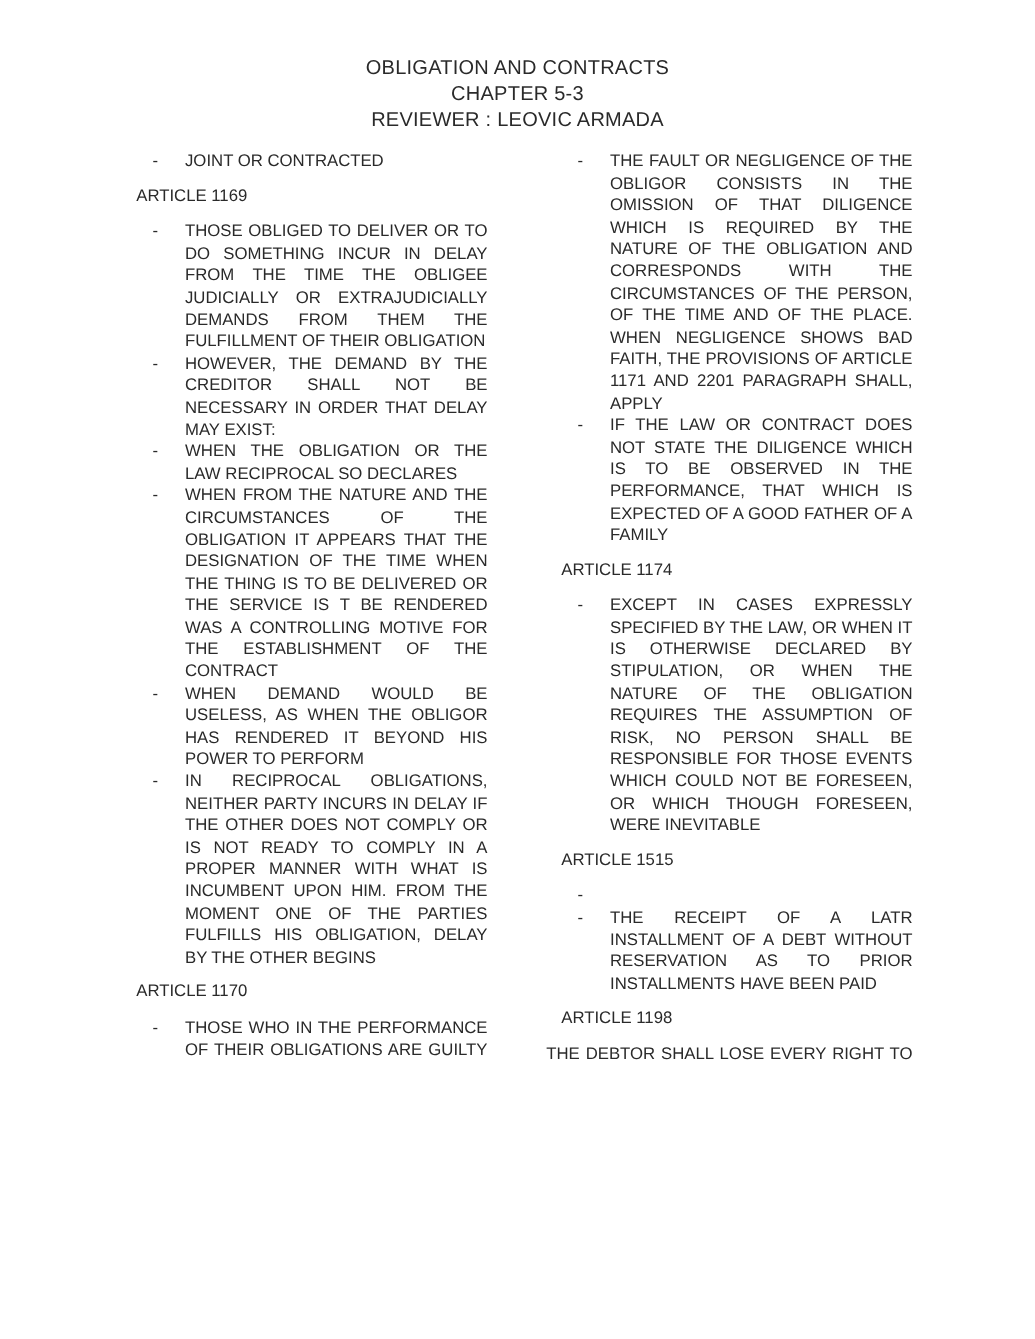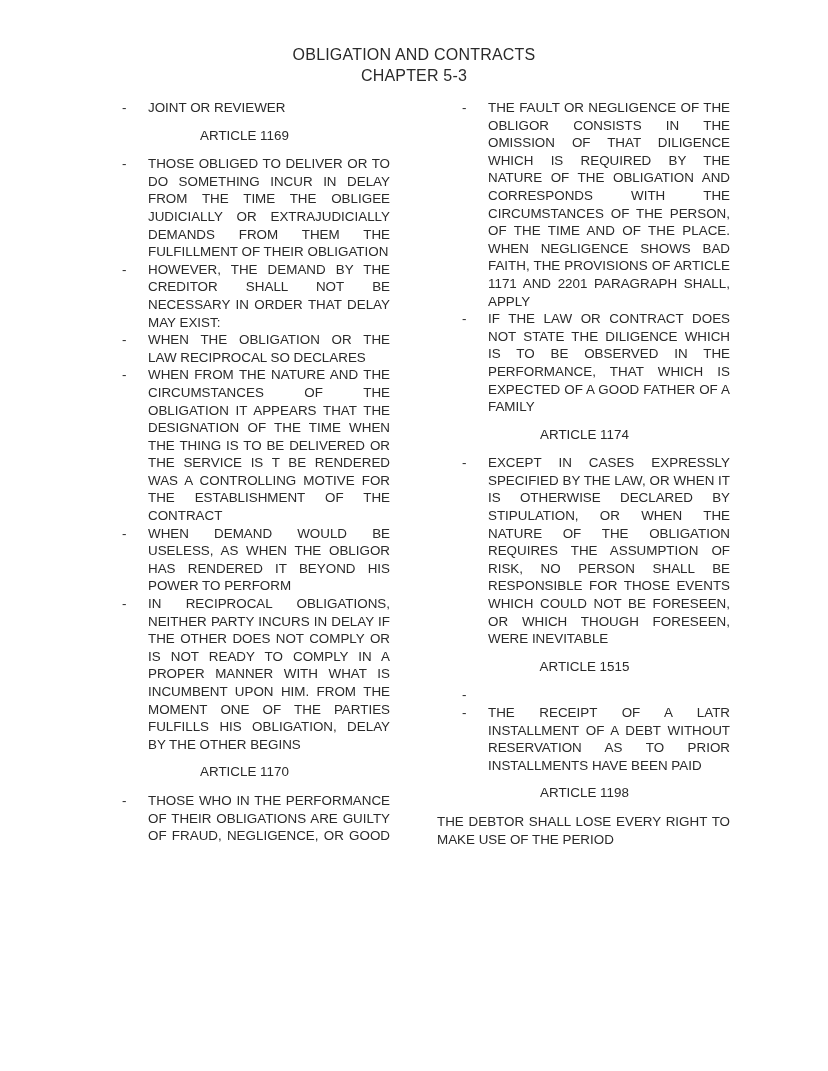"REVIEWER : LEOVIC ARMADA" div { html: none -> <div>REVIEWER : LEOVIC ARMADA</div> }
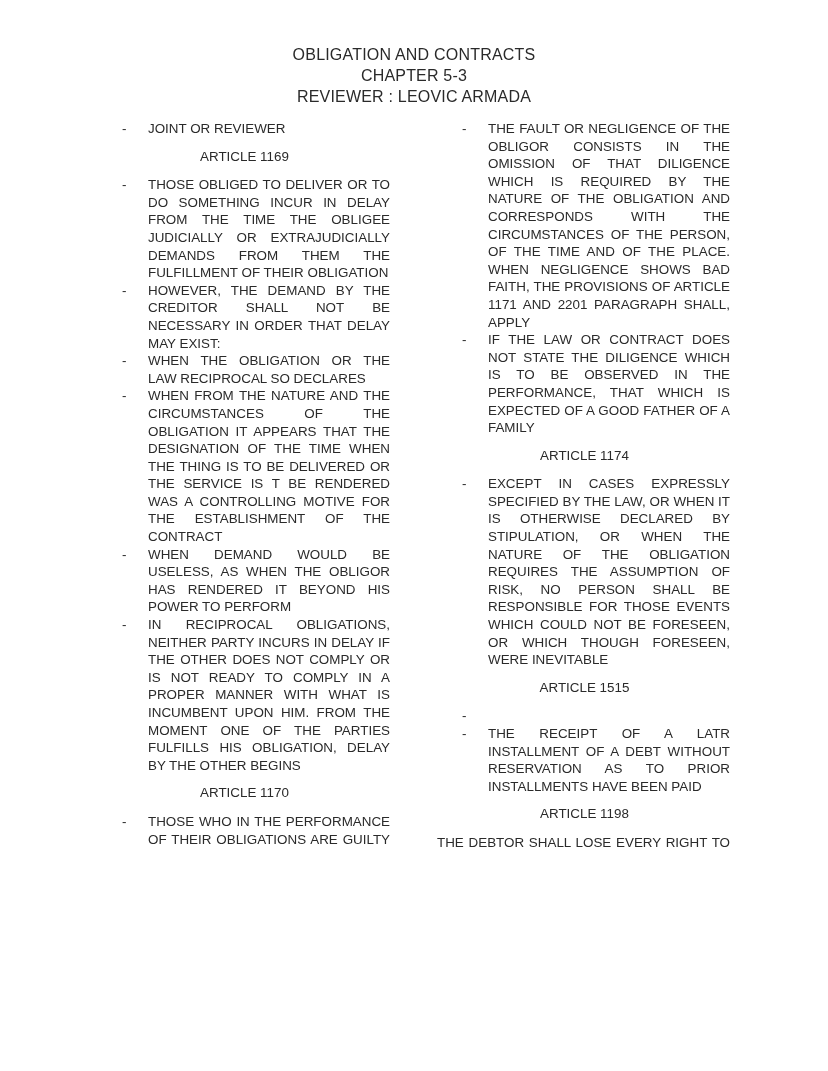"JOINT OR REVIEWER" span.btext { text: REVIEWER -> CONTRACTED }
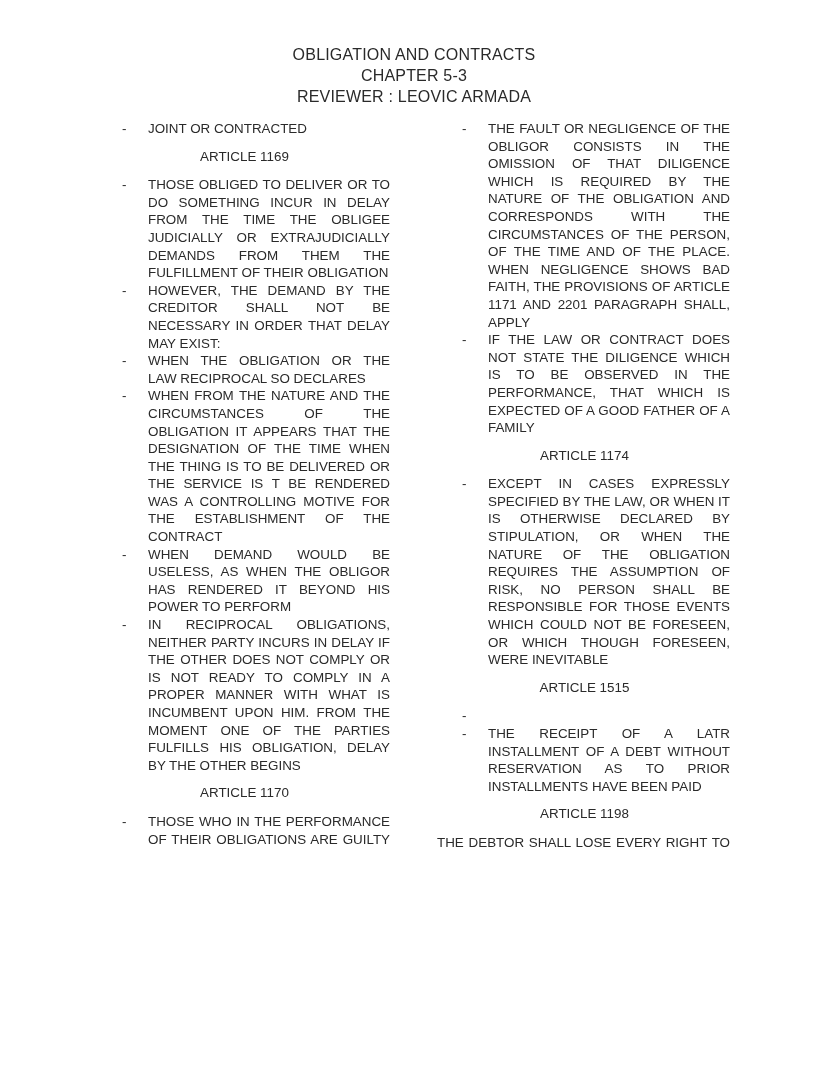"ARTICLE 1169" .article-heading { margin: 10px 0 11px 2px -> 10px 0 11px 12px; text-align: center -> left }
